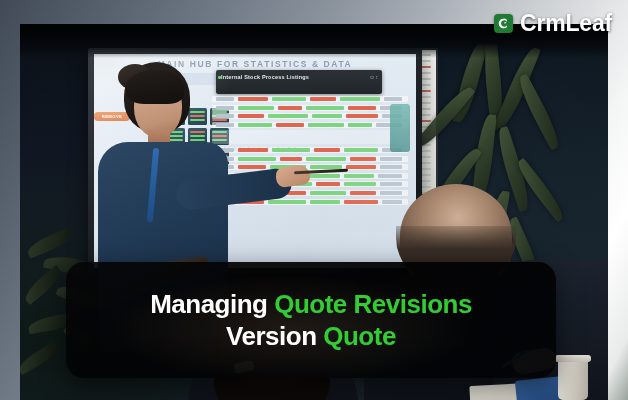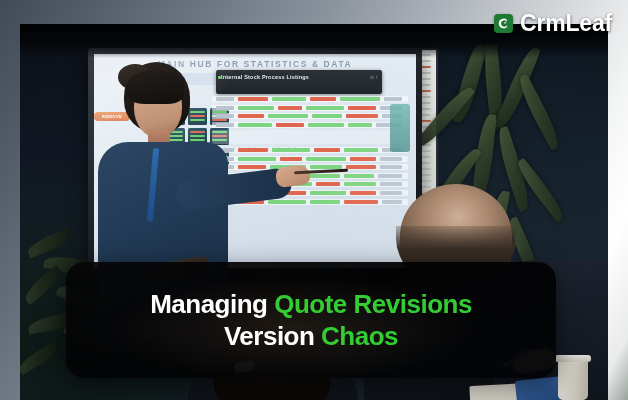"Chaos" span.accent { text: Chaos -> Quote }
